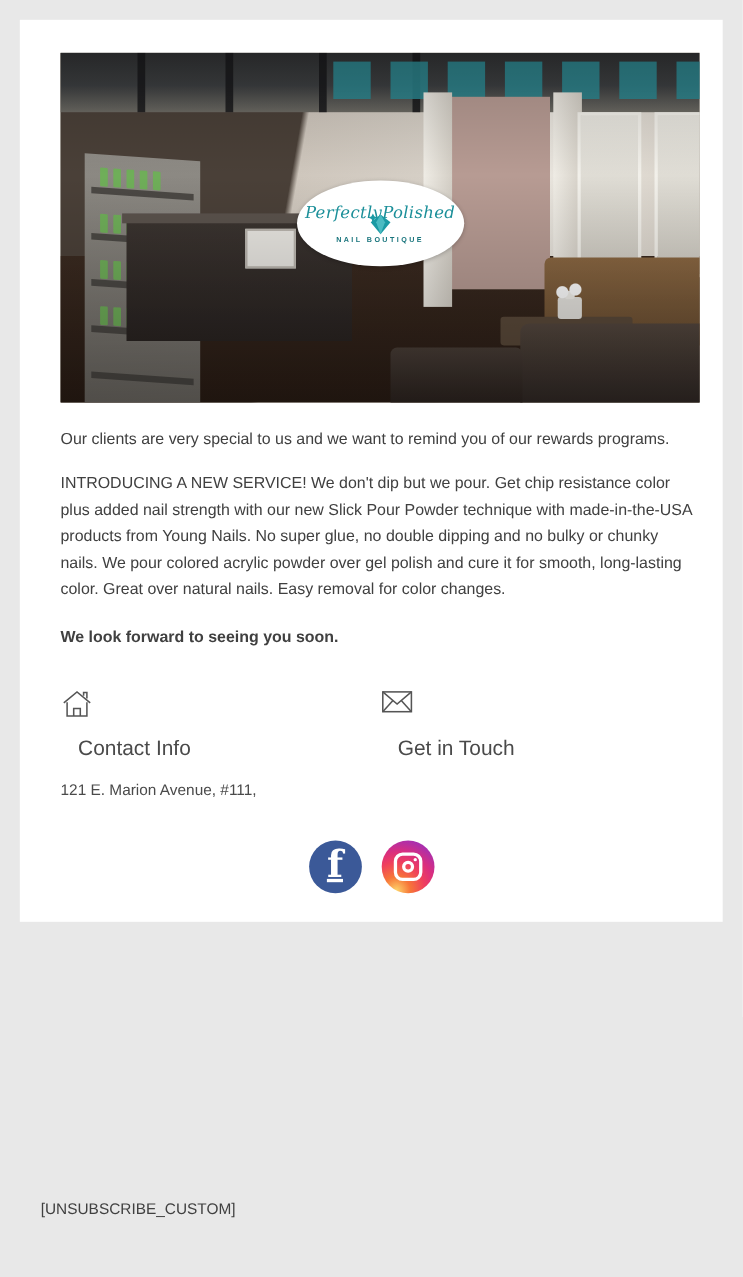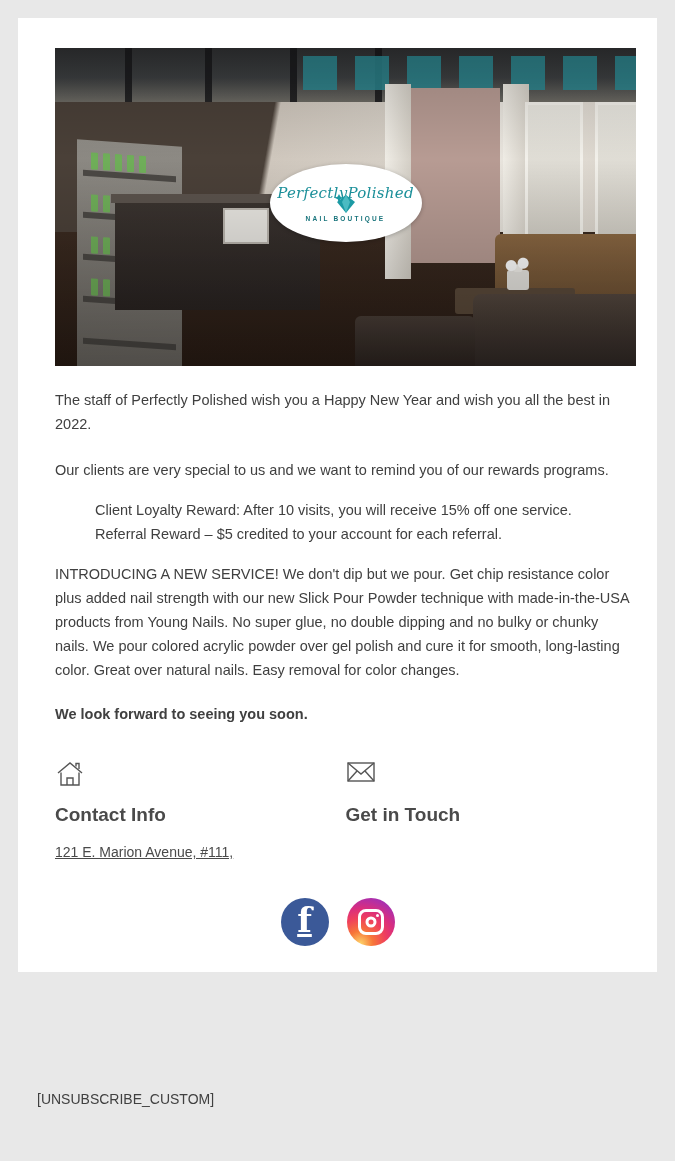"The staff of Perfectly Polished" p.para { html: <p>The staff of Perfectly Polished wish you a Happy New Year and wish you all the best in 2022.</p> -> none }
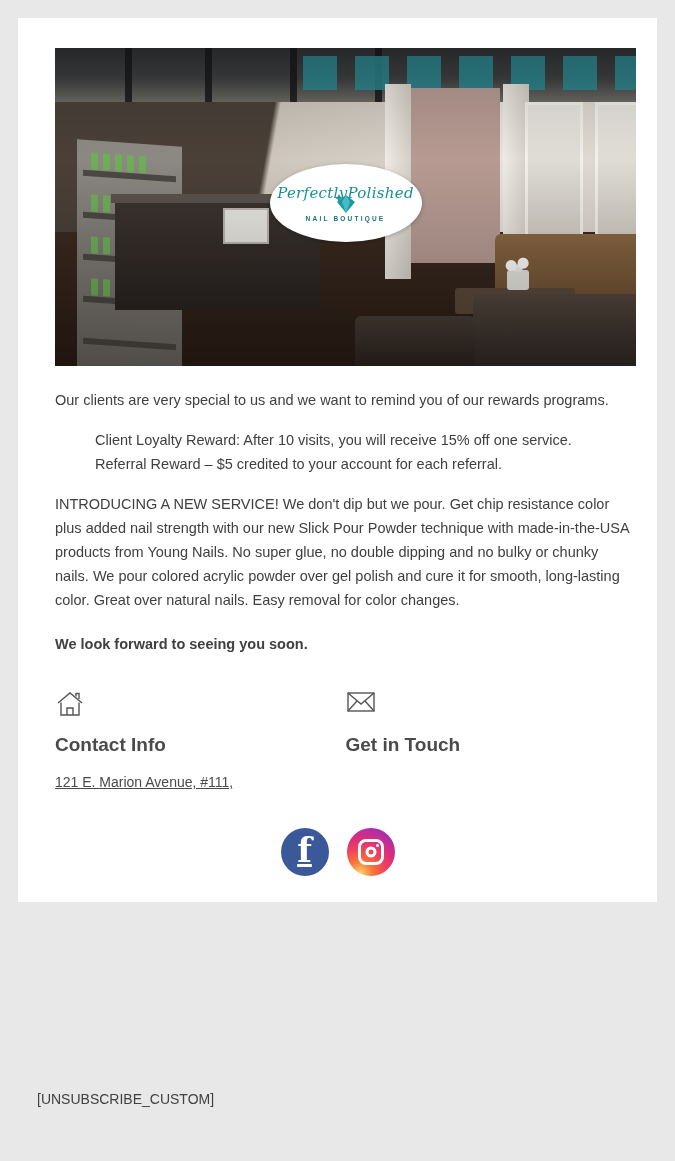"Client Loyalty Reward: After 10" div.rewards { html: <div> <div>Client Loyalty Reward: After 10 visits, you will receive 15% off one service.</div> <div>Referral Reward – $5 credited to your account for each referral.</div> </div> -> none }
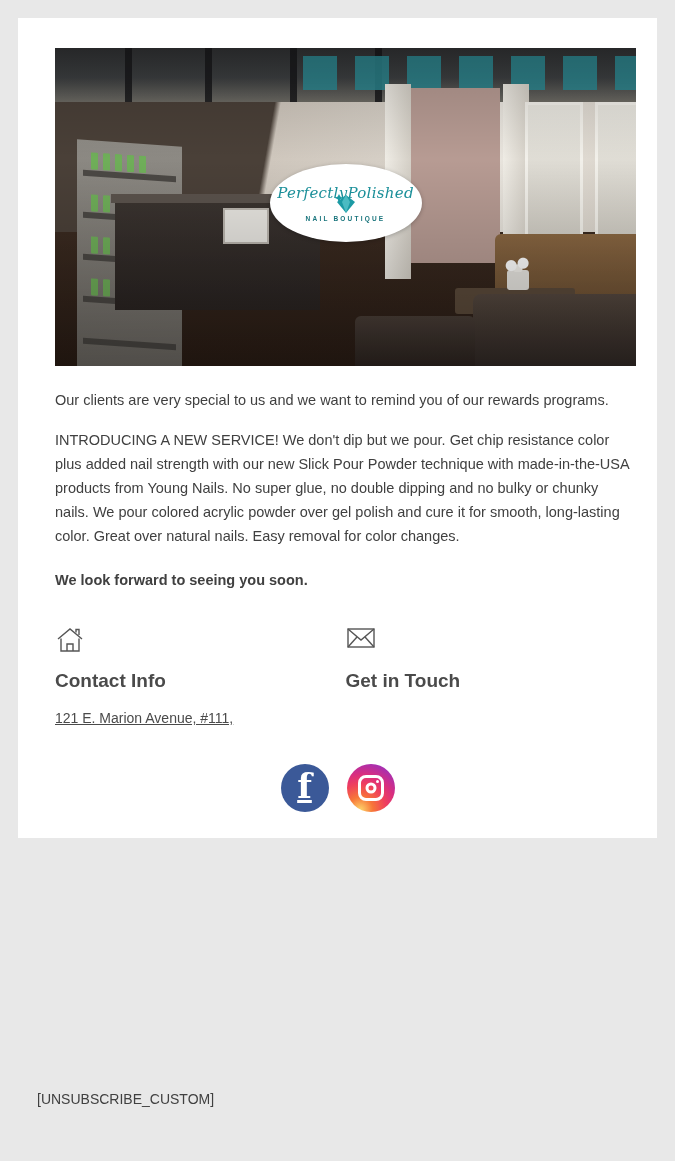"Contact Info" .col-title { font-weight: bold -> normal; margin: 10px 0 14px 0 -> 10px 0 14px 16px }
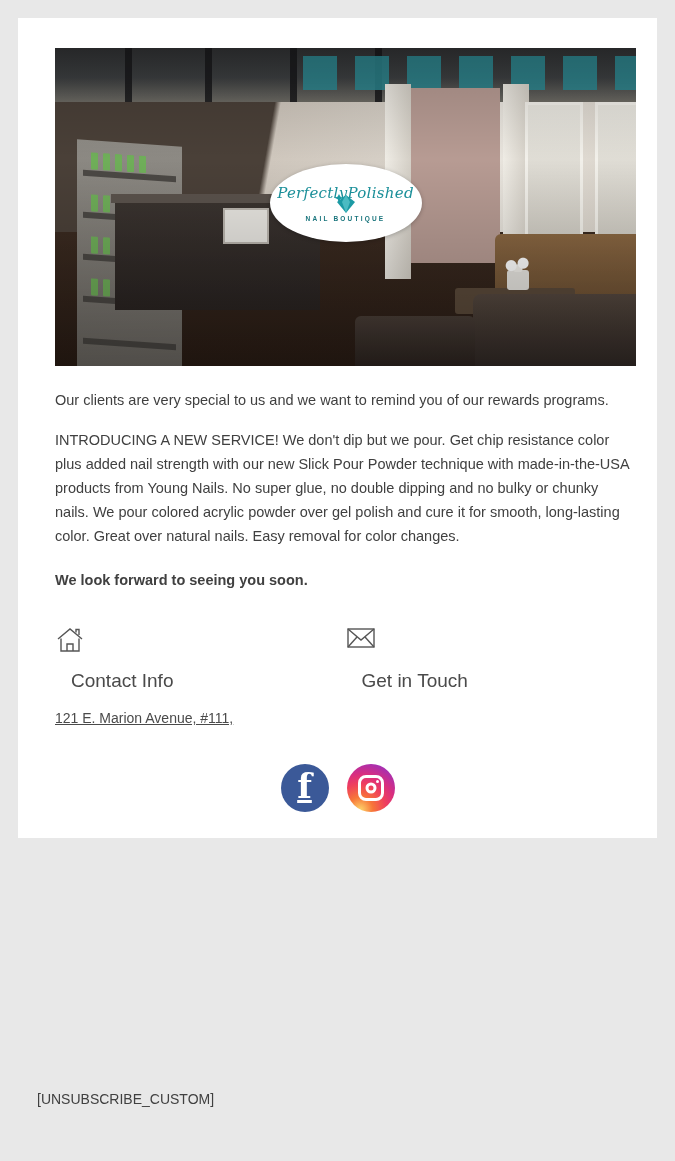"121 E. Marion Avenue, #111," .col-line { text-decoration: underline -> none }
